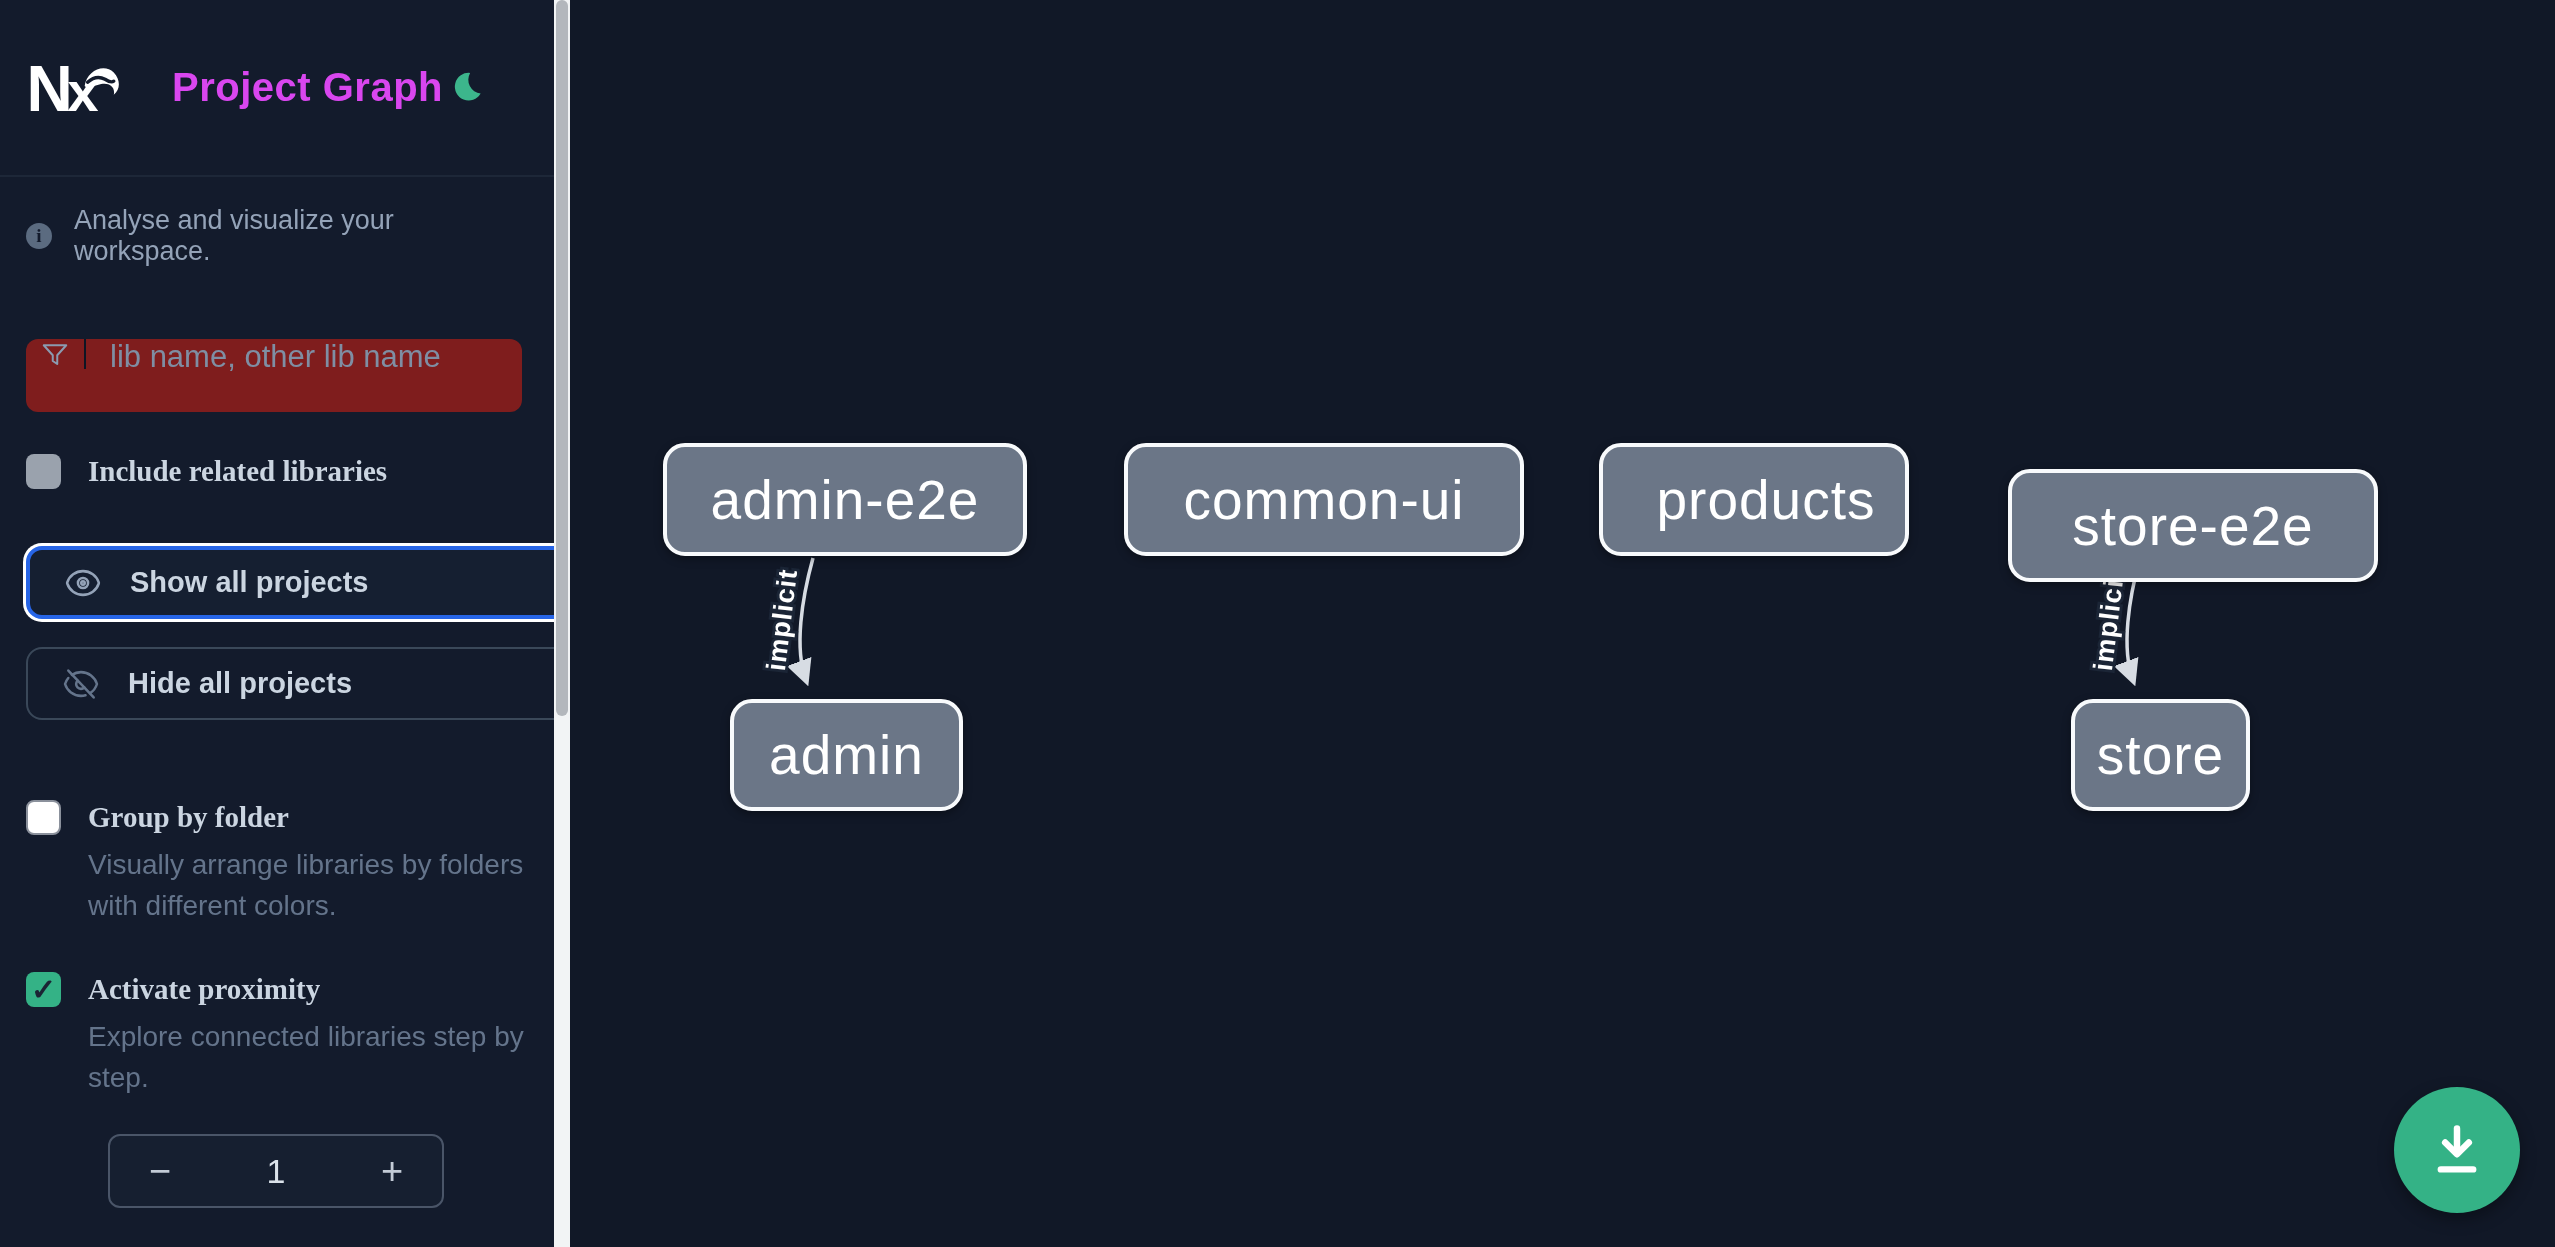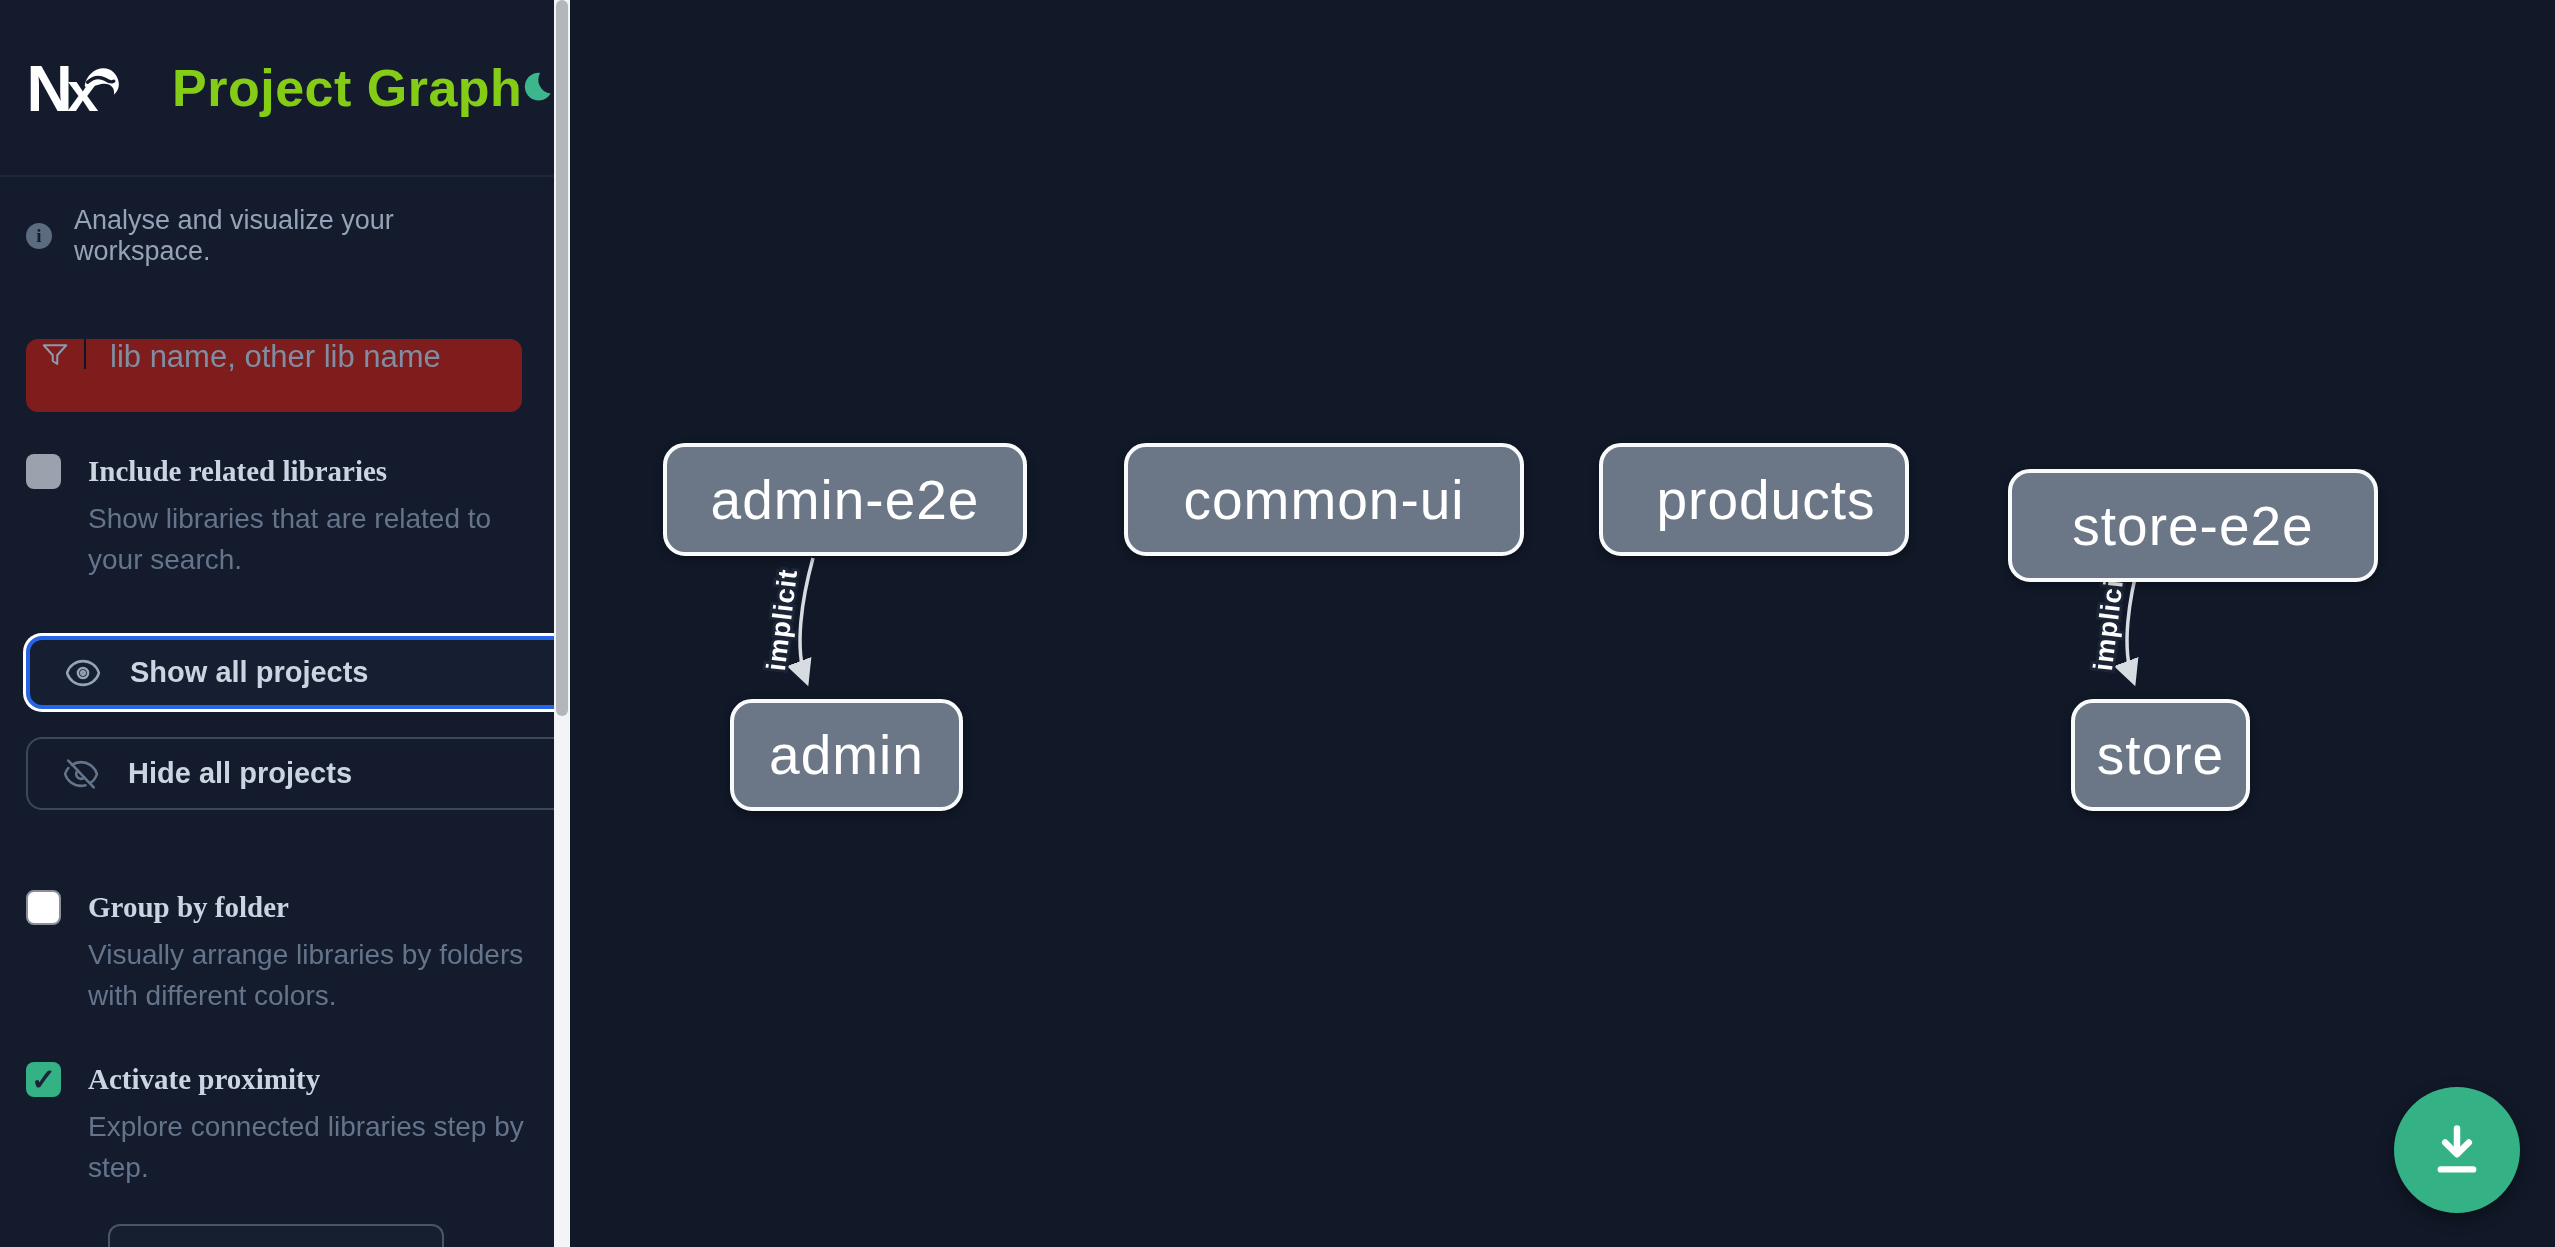"Project Graph" .app-title { color: #84cc16 -> #d946ef; font-size: 52px -> 40px }
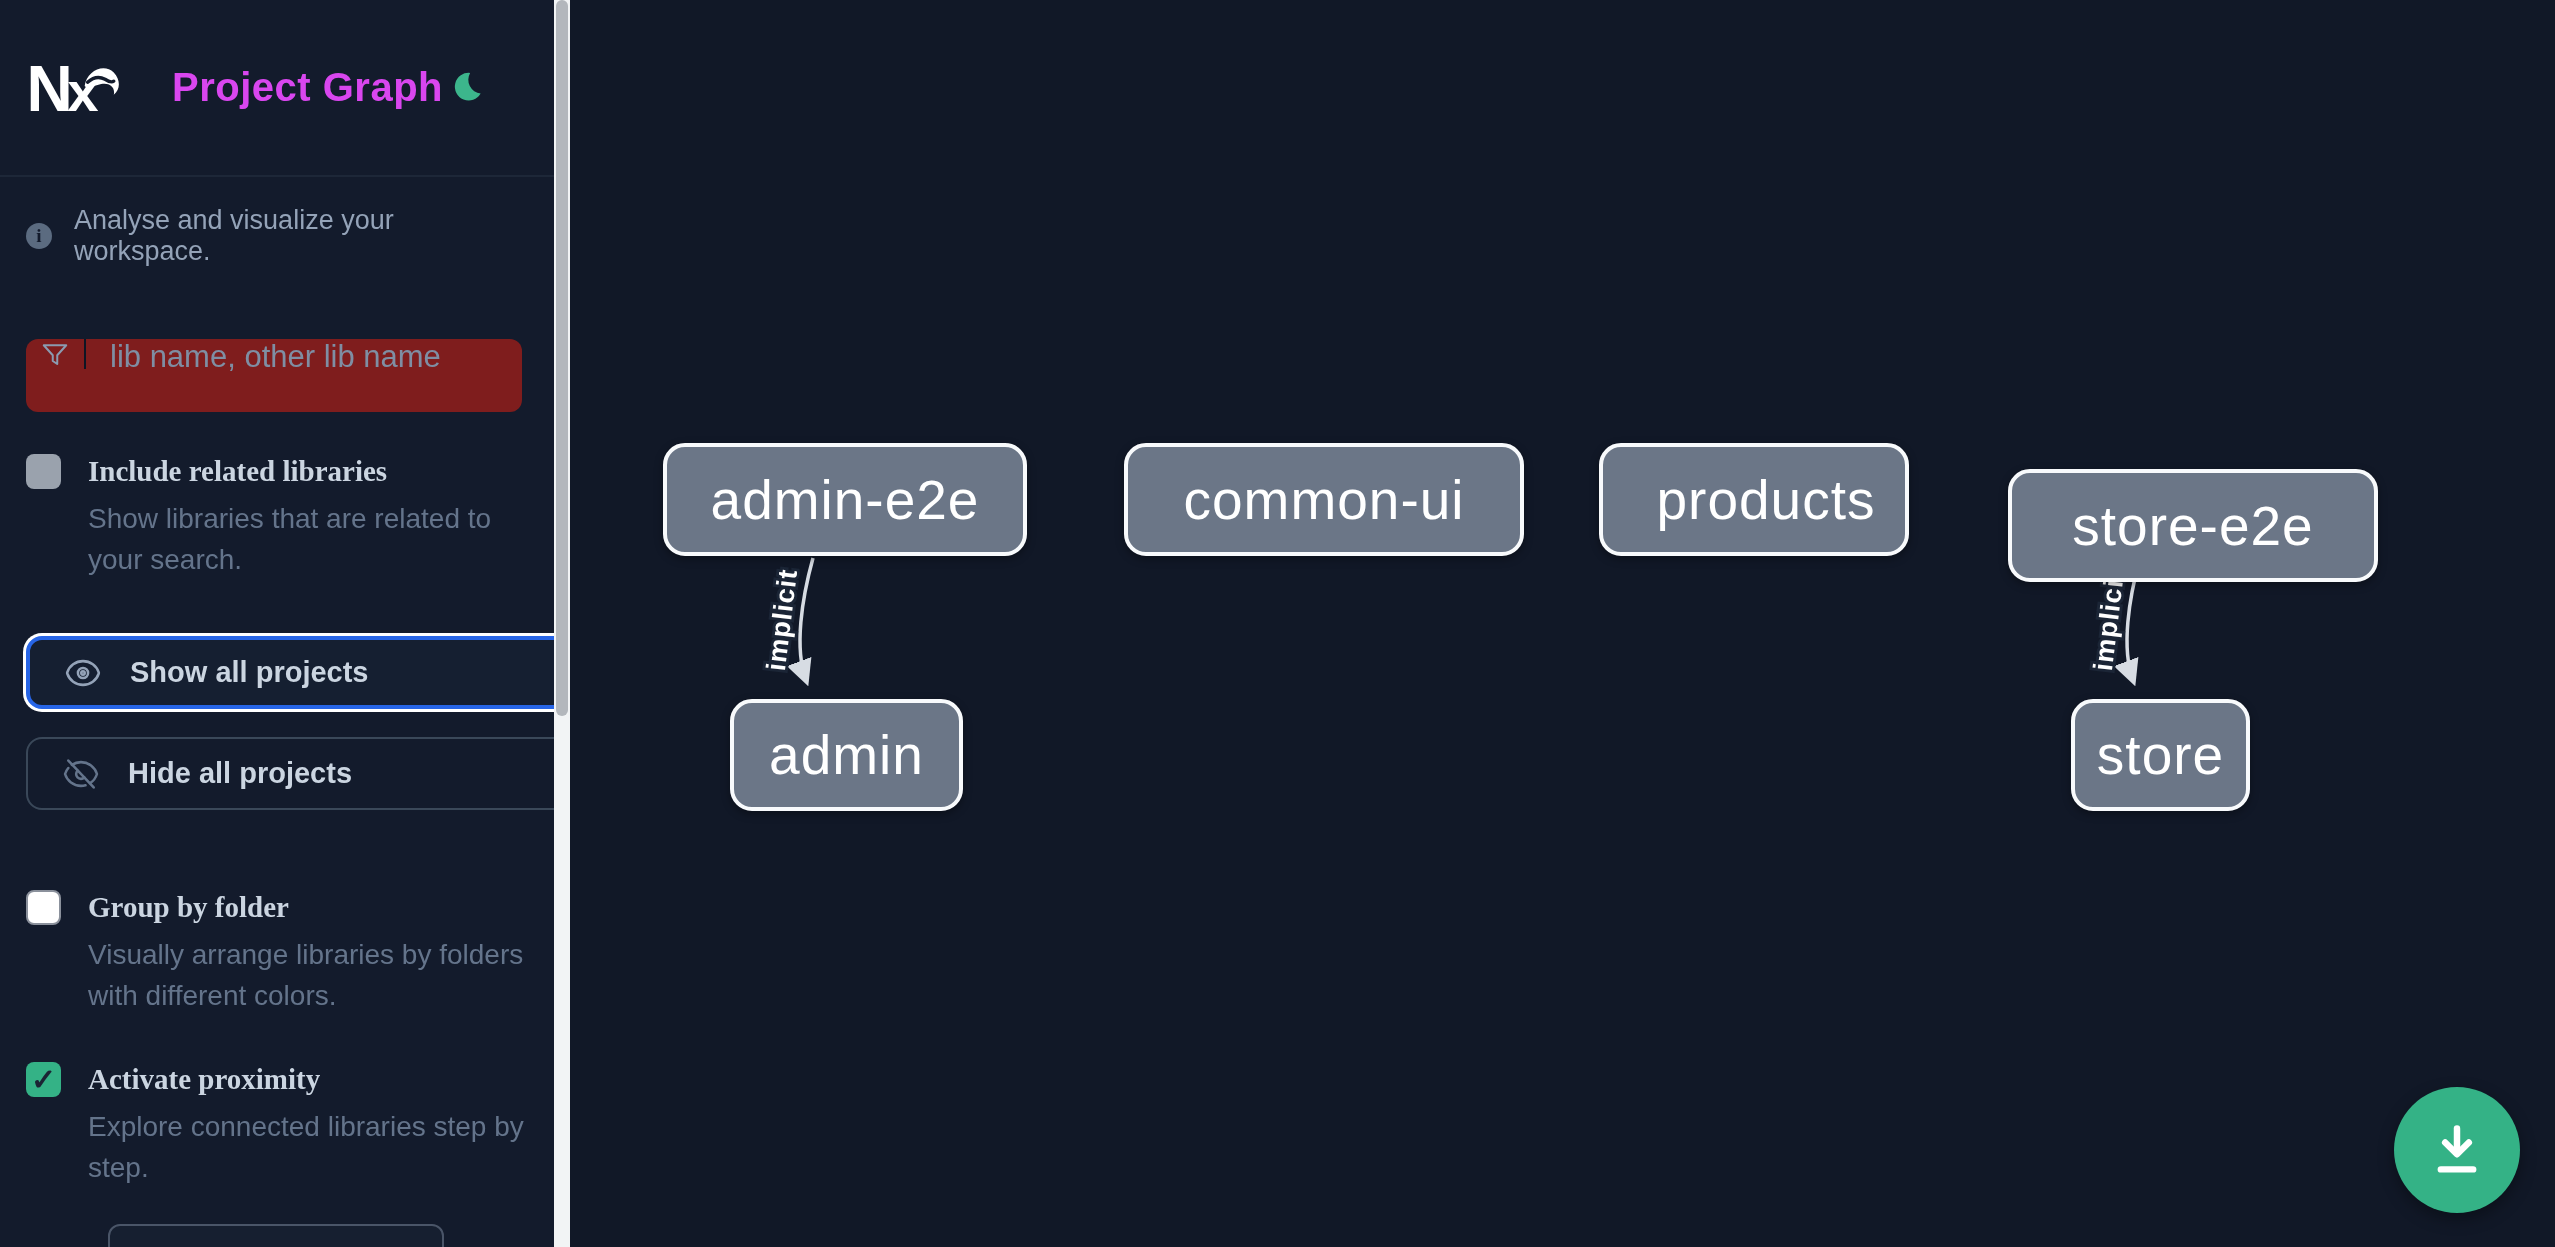"Show libraries that are related" div.opt-desc { html: <div>Show libraries that are related to your search.</div> -> none }
